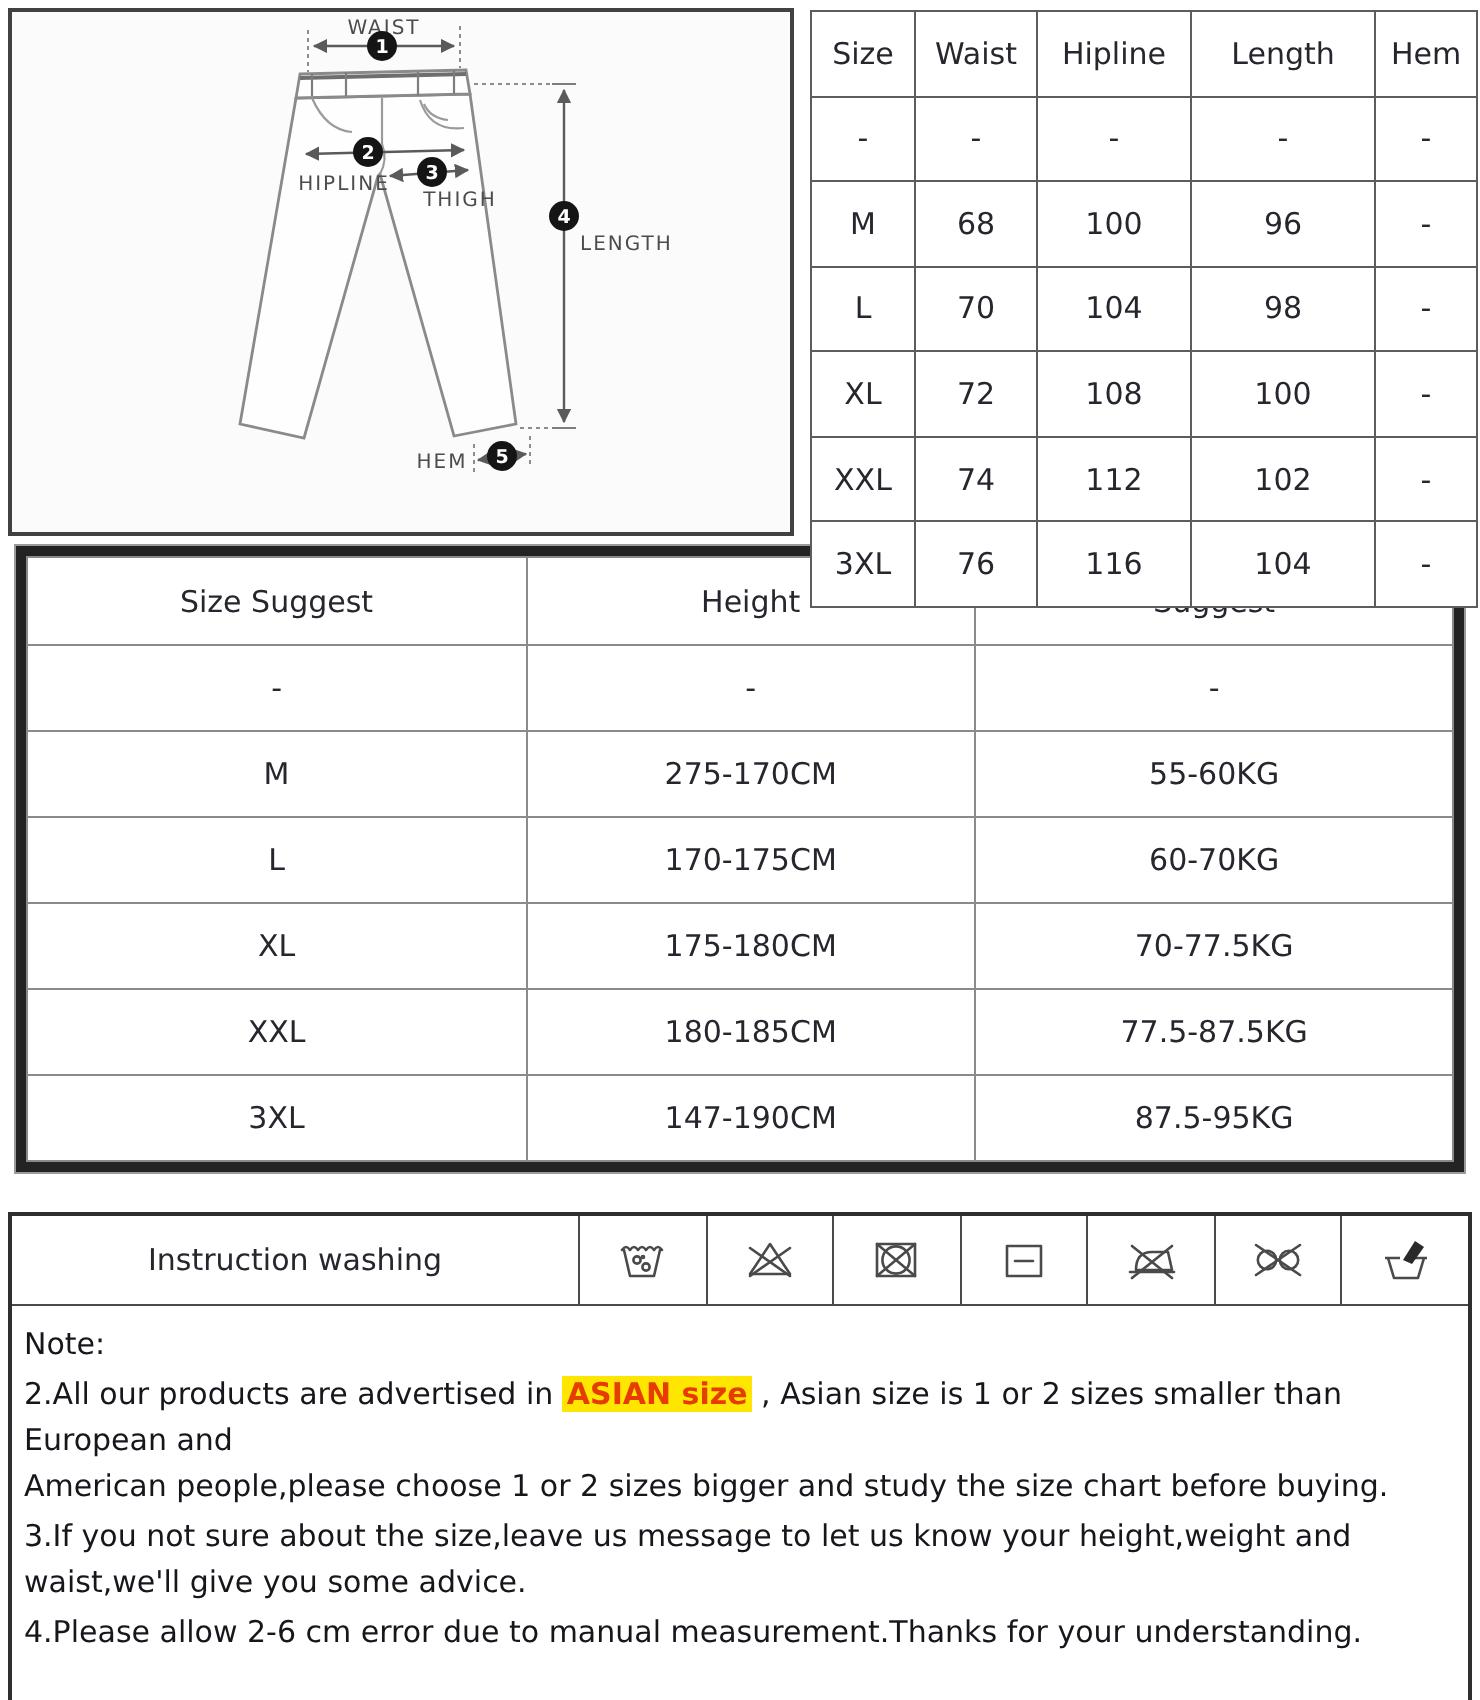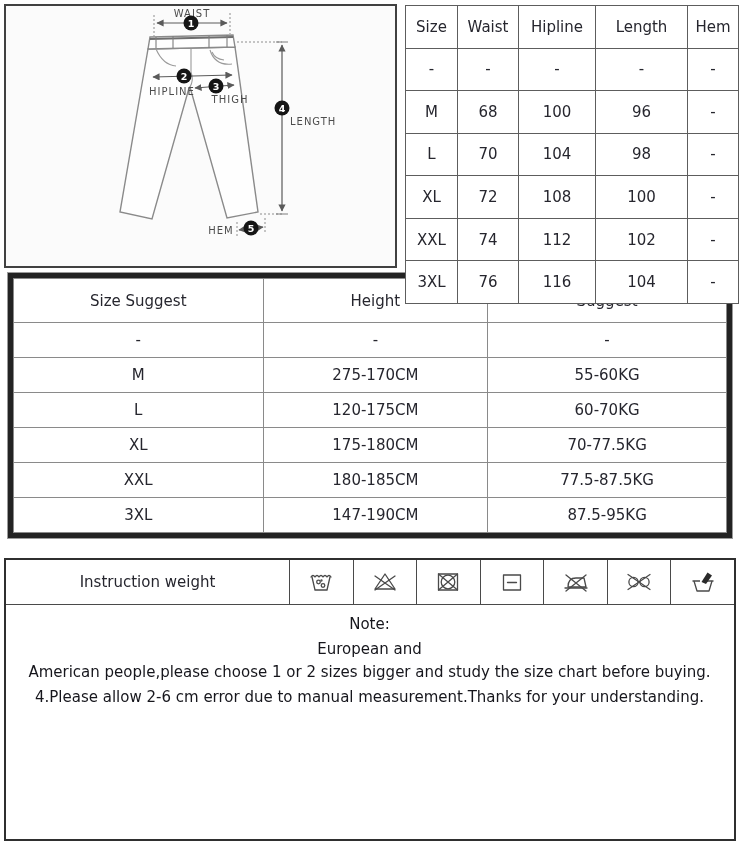"Size Suggest" .suggest-table th, .suggest-table td { padding: 0 -> 12px }
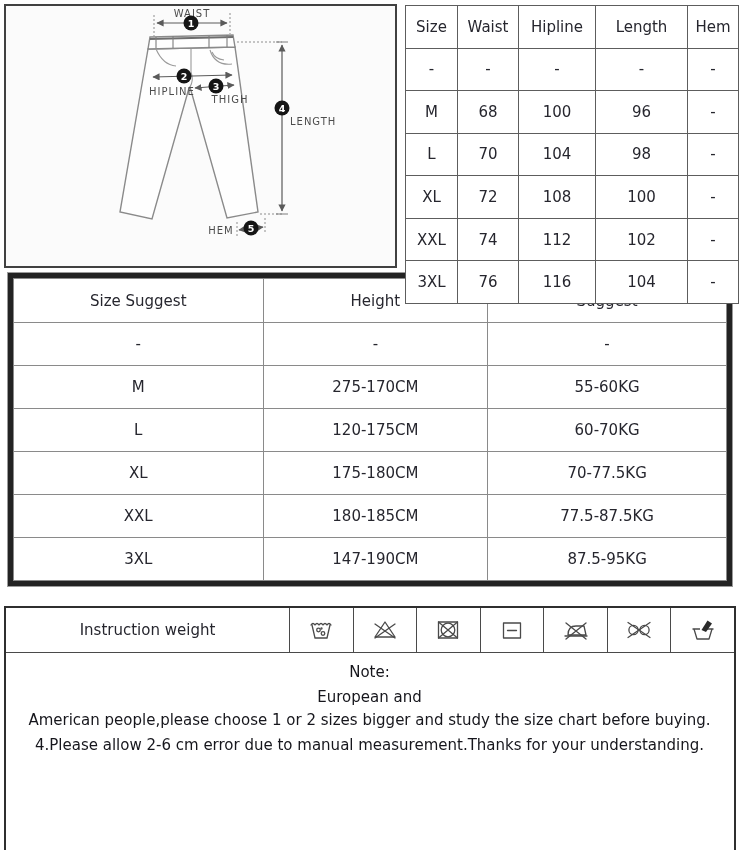"120-175CM" td { text: 120-175CM -> 170-175CM }
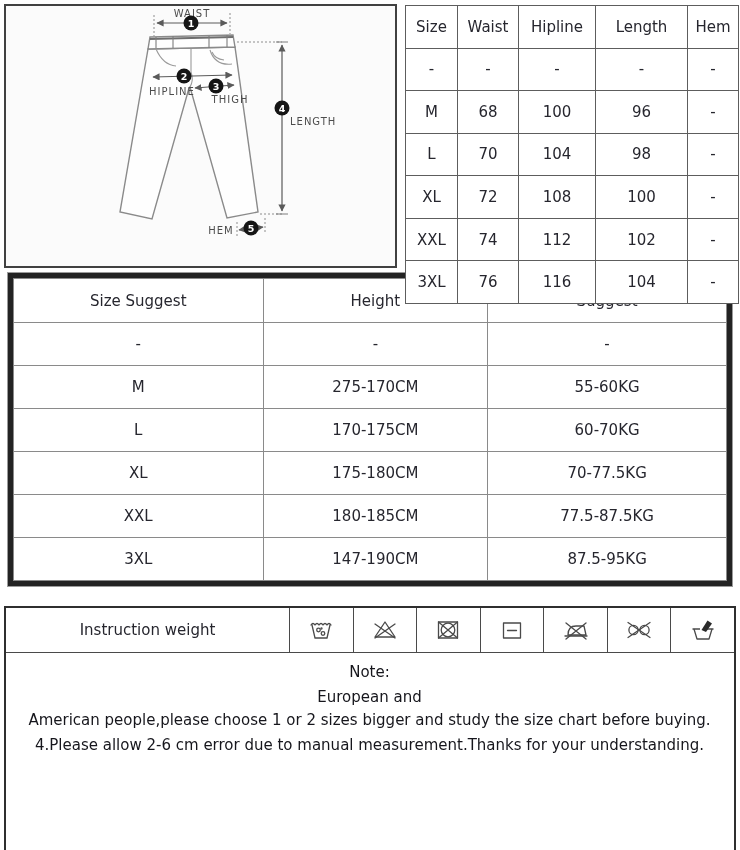"Instruction weight" div.care-label { text: weight -> washing }
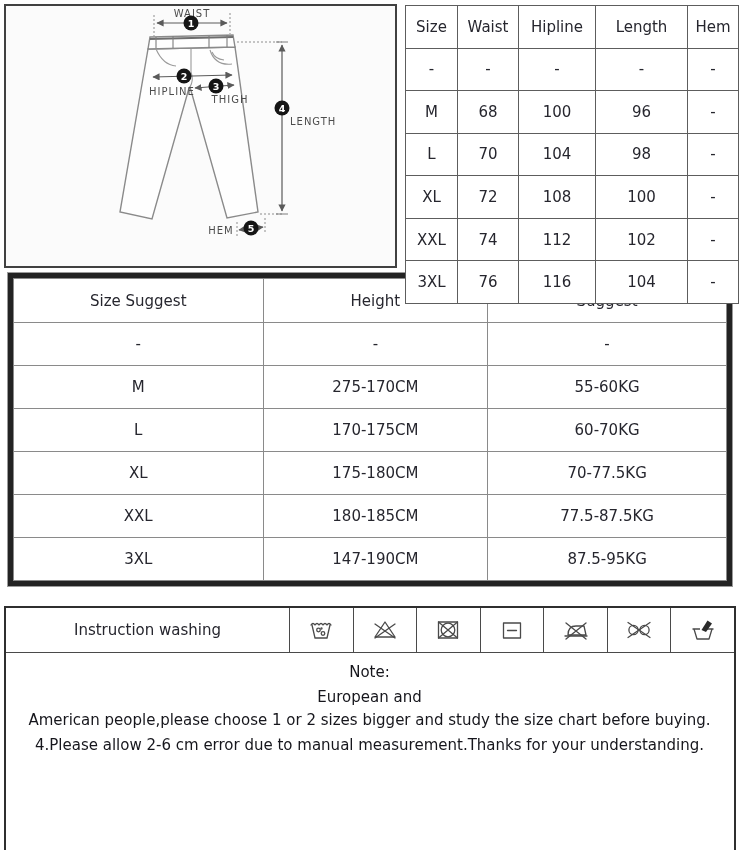"Note:" .note { text-align: center -> none }
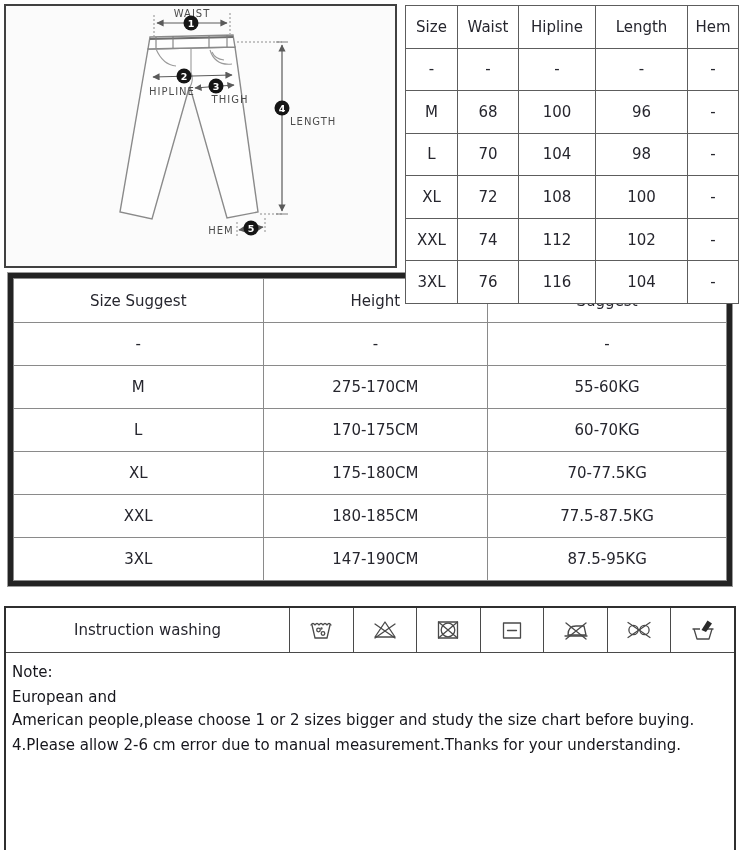"2.All our products are advertised" span.line { html: none -> <span><span>2.All our products are advertised in </span><span>ASIAN size</span><span> , Asian size is 1 or 2 sizes smaller than</span></span> }
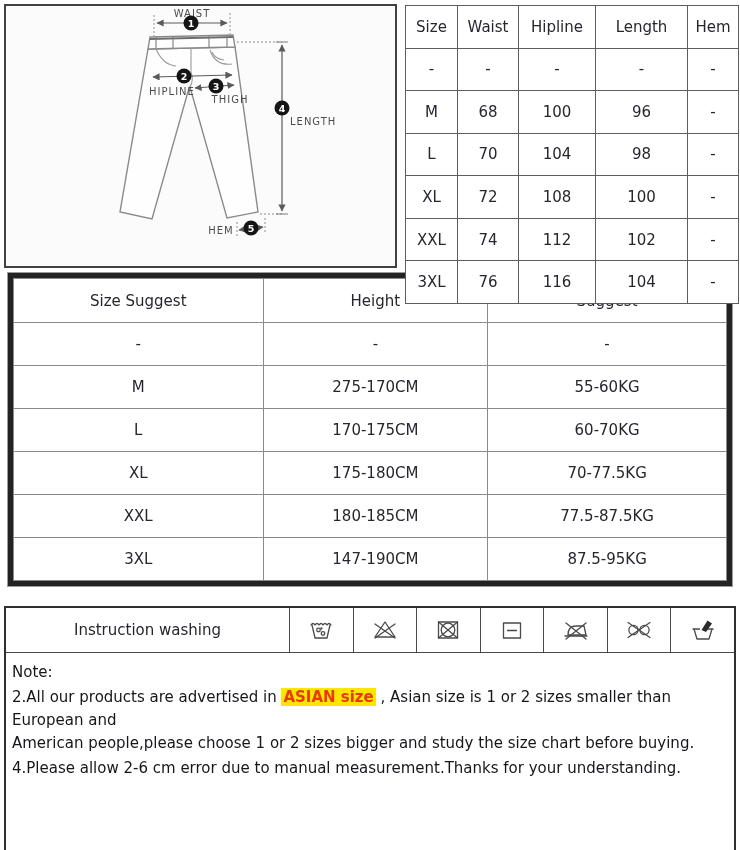"3.If you not sure about" p { html: none -> <p> <span>3.If you not sure about the size,leave us message to let us know your height,weight and</span> <span>waist,we'll give you some advice.</span> </p> }
